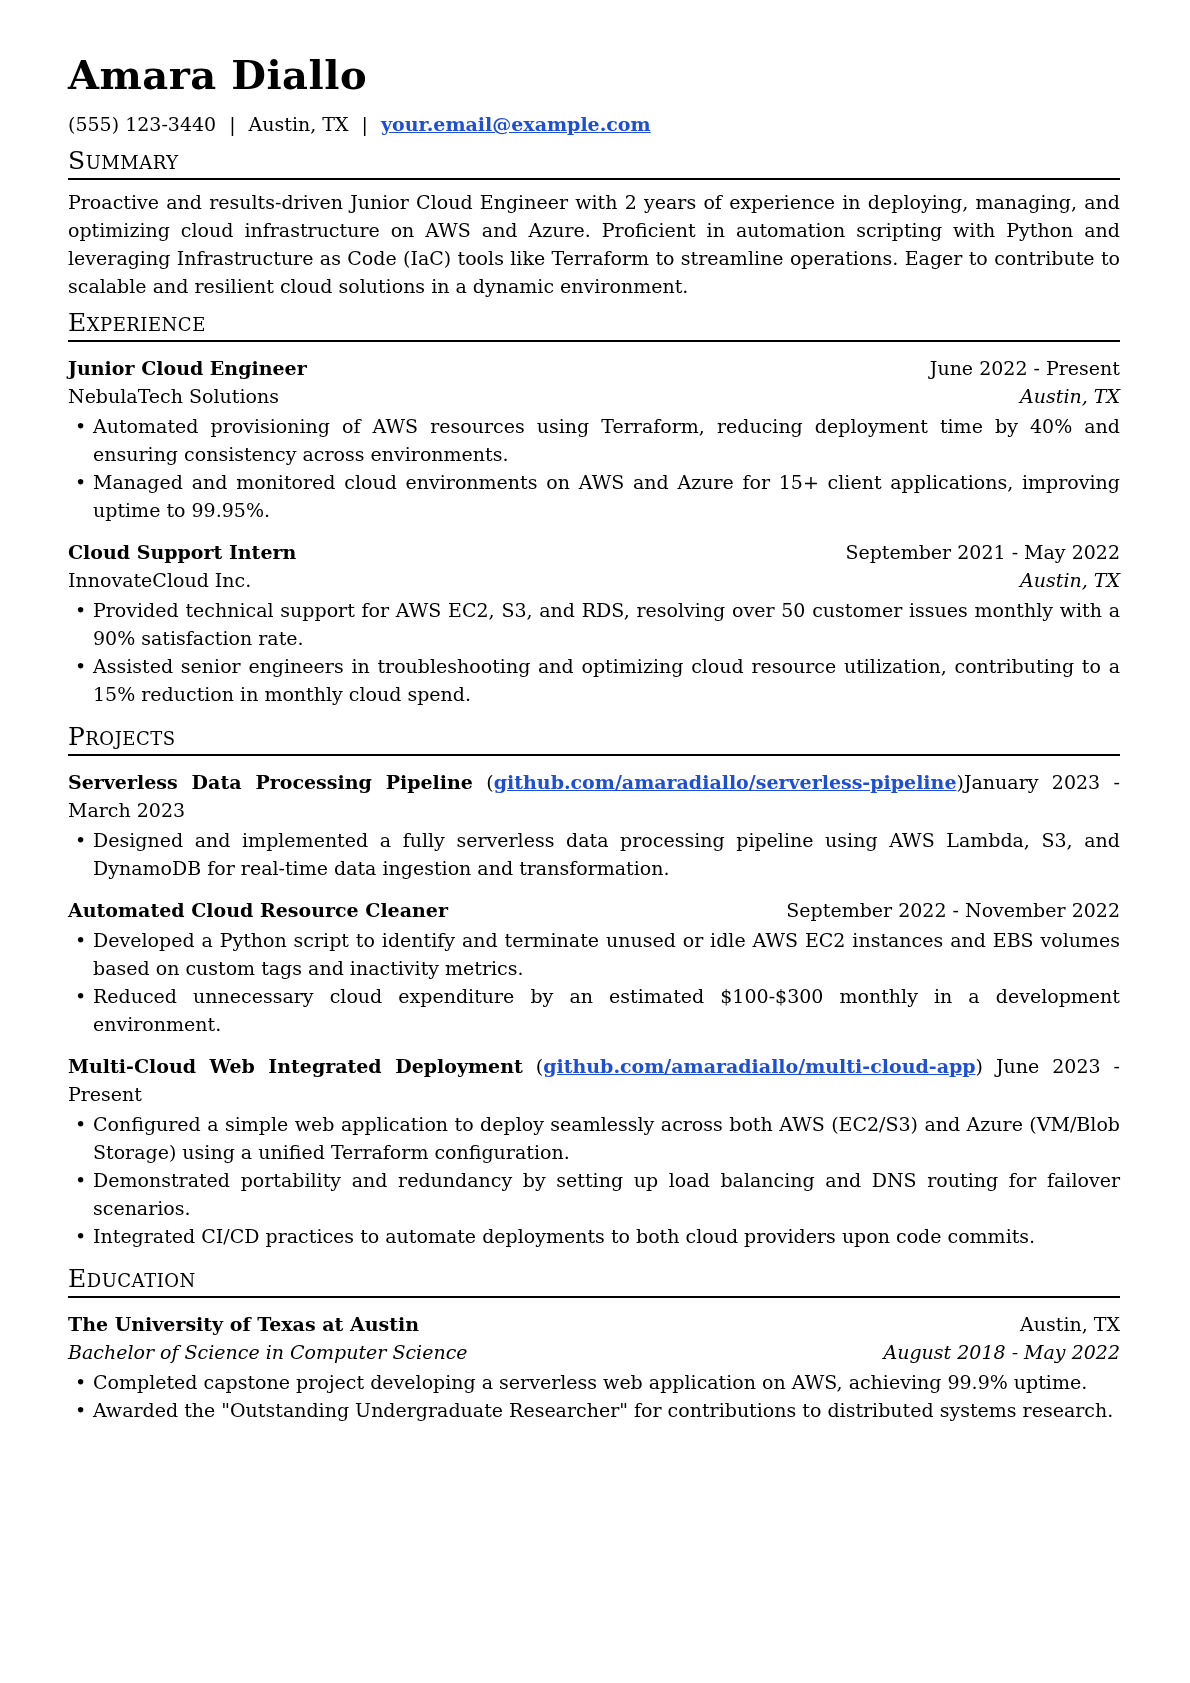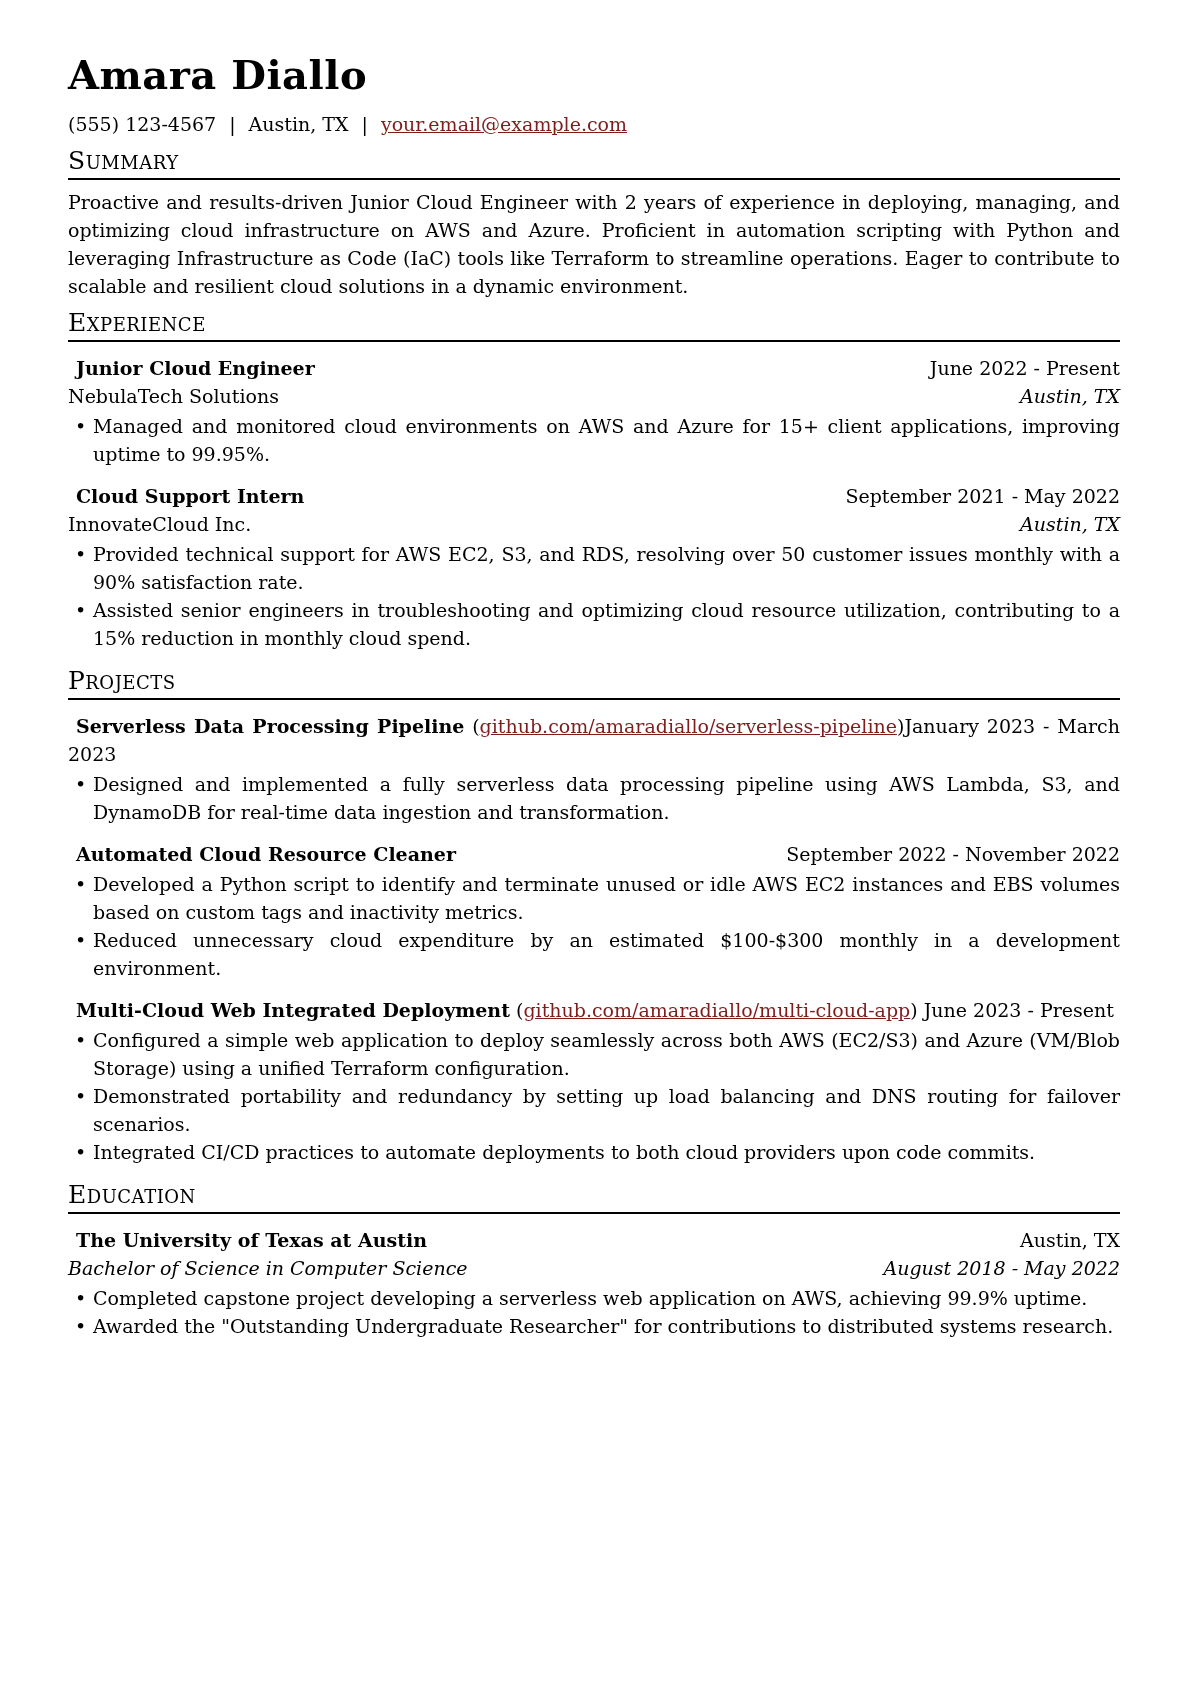"(555) 123-4567" span { text: 123-4567 -> 123-3440 }
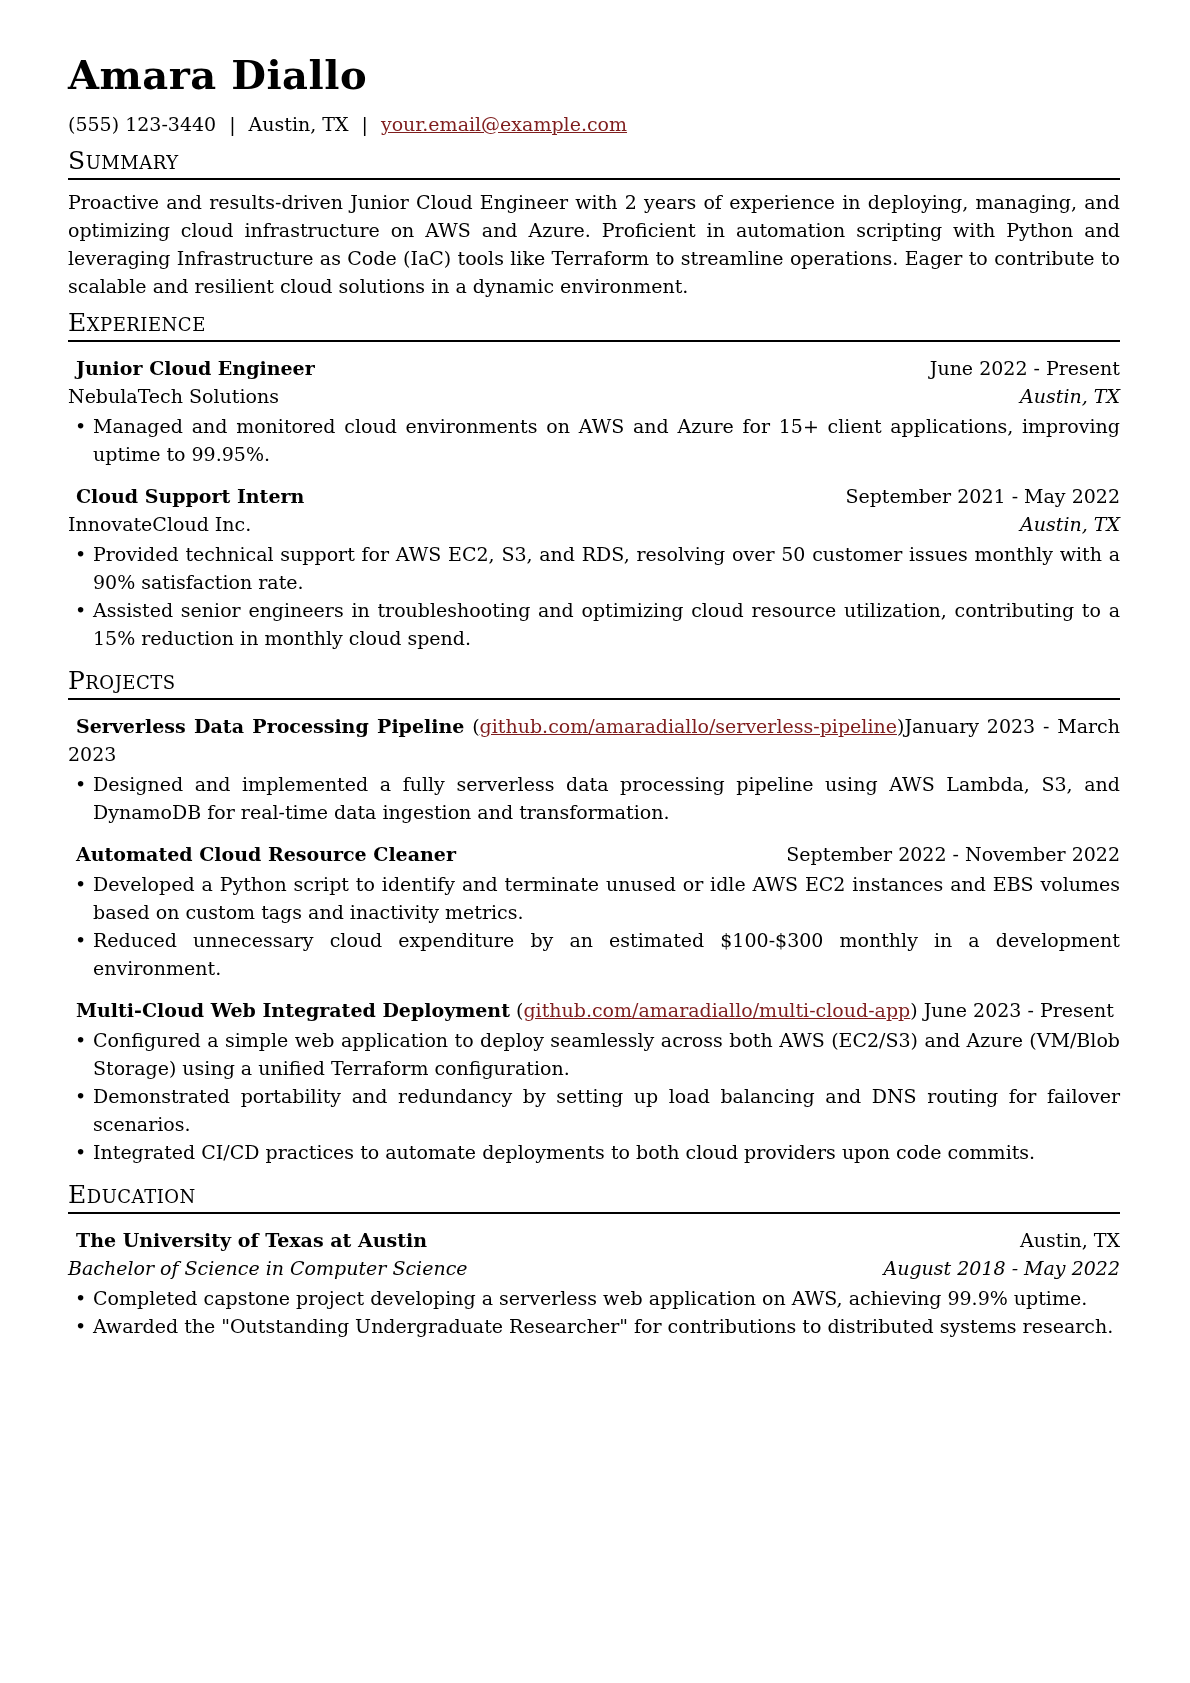"your.email@example.com" a.link { color: #7f1d1d -> #1d4ed8; font-weight: none -> bold }
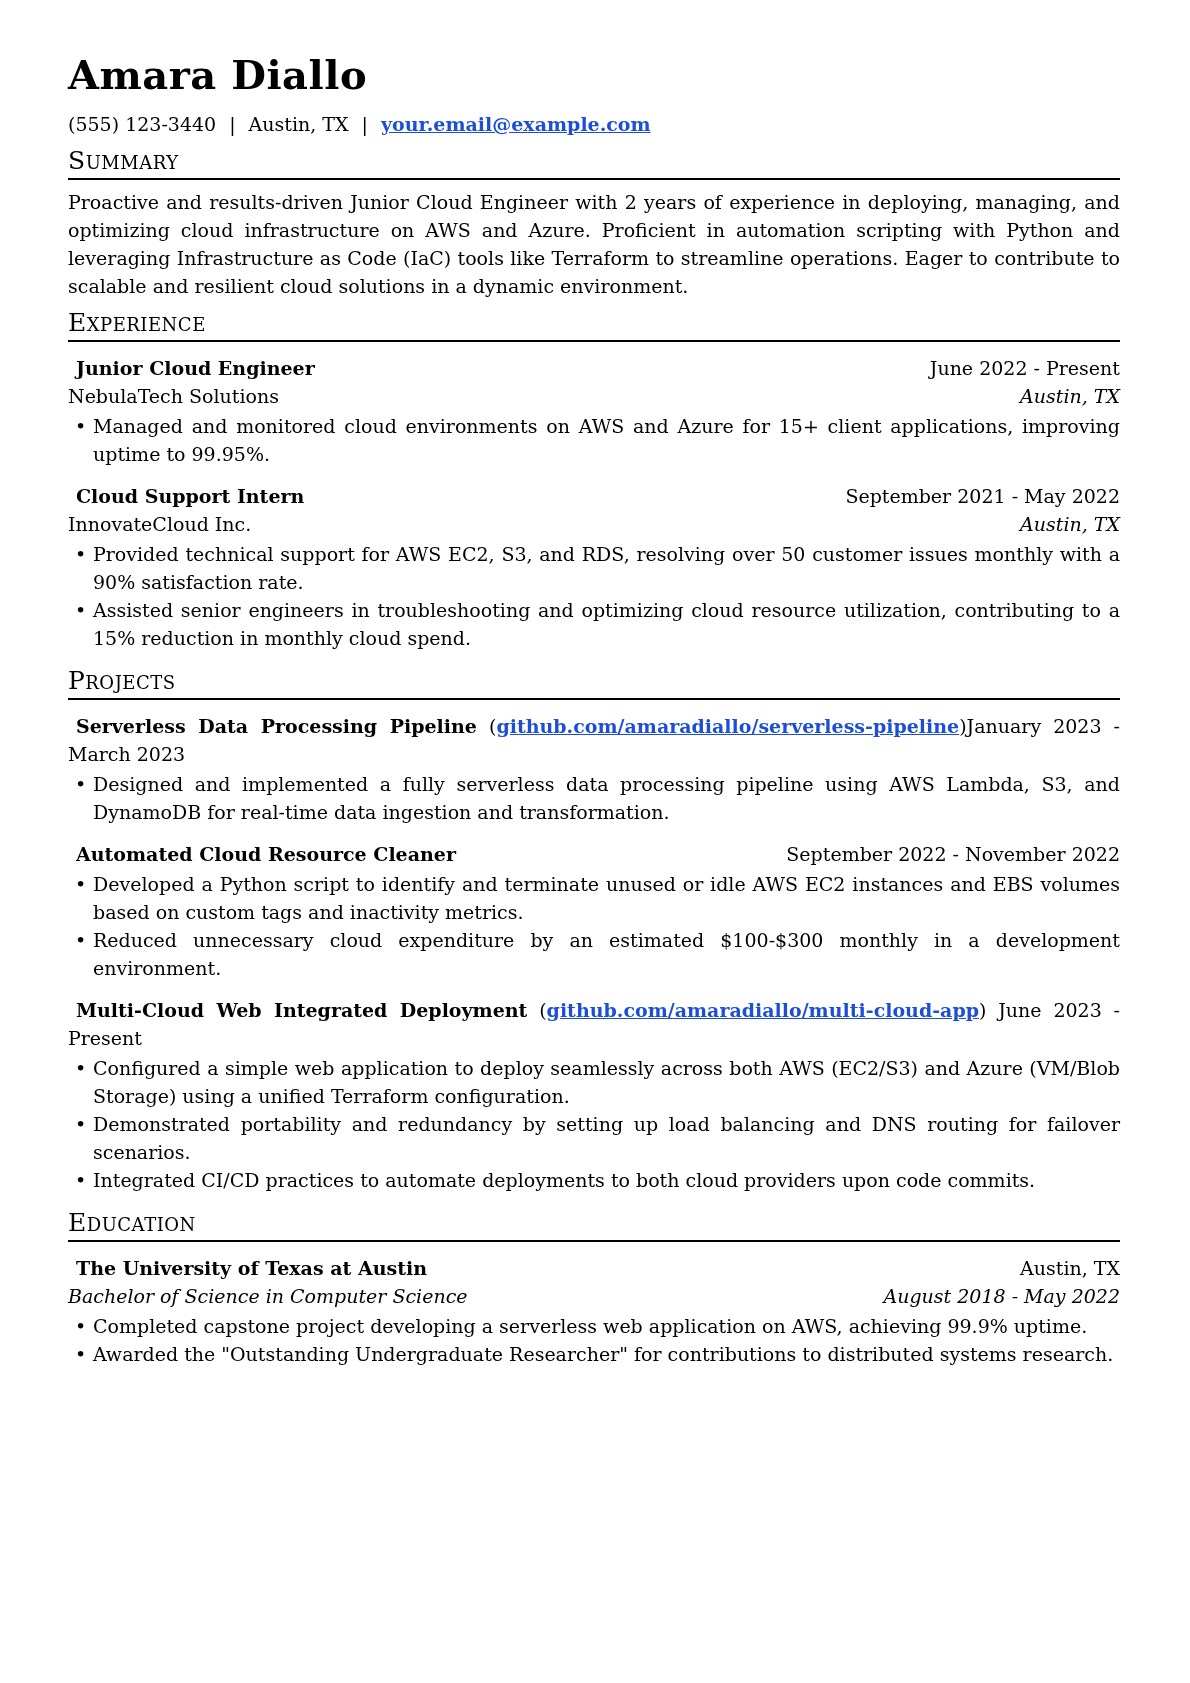"Junior Cloud Engineer" .bold { margin-left: 8px -> none }
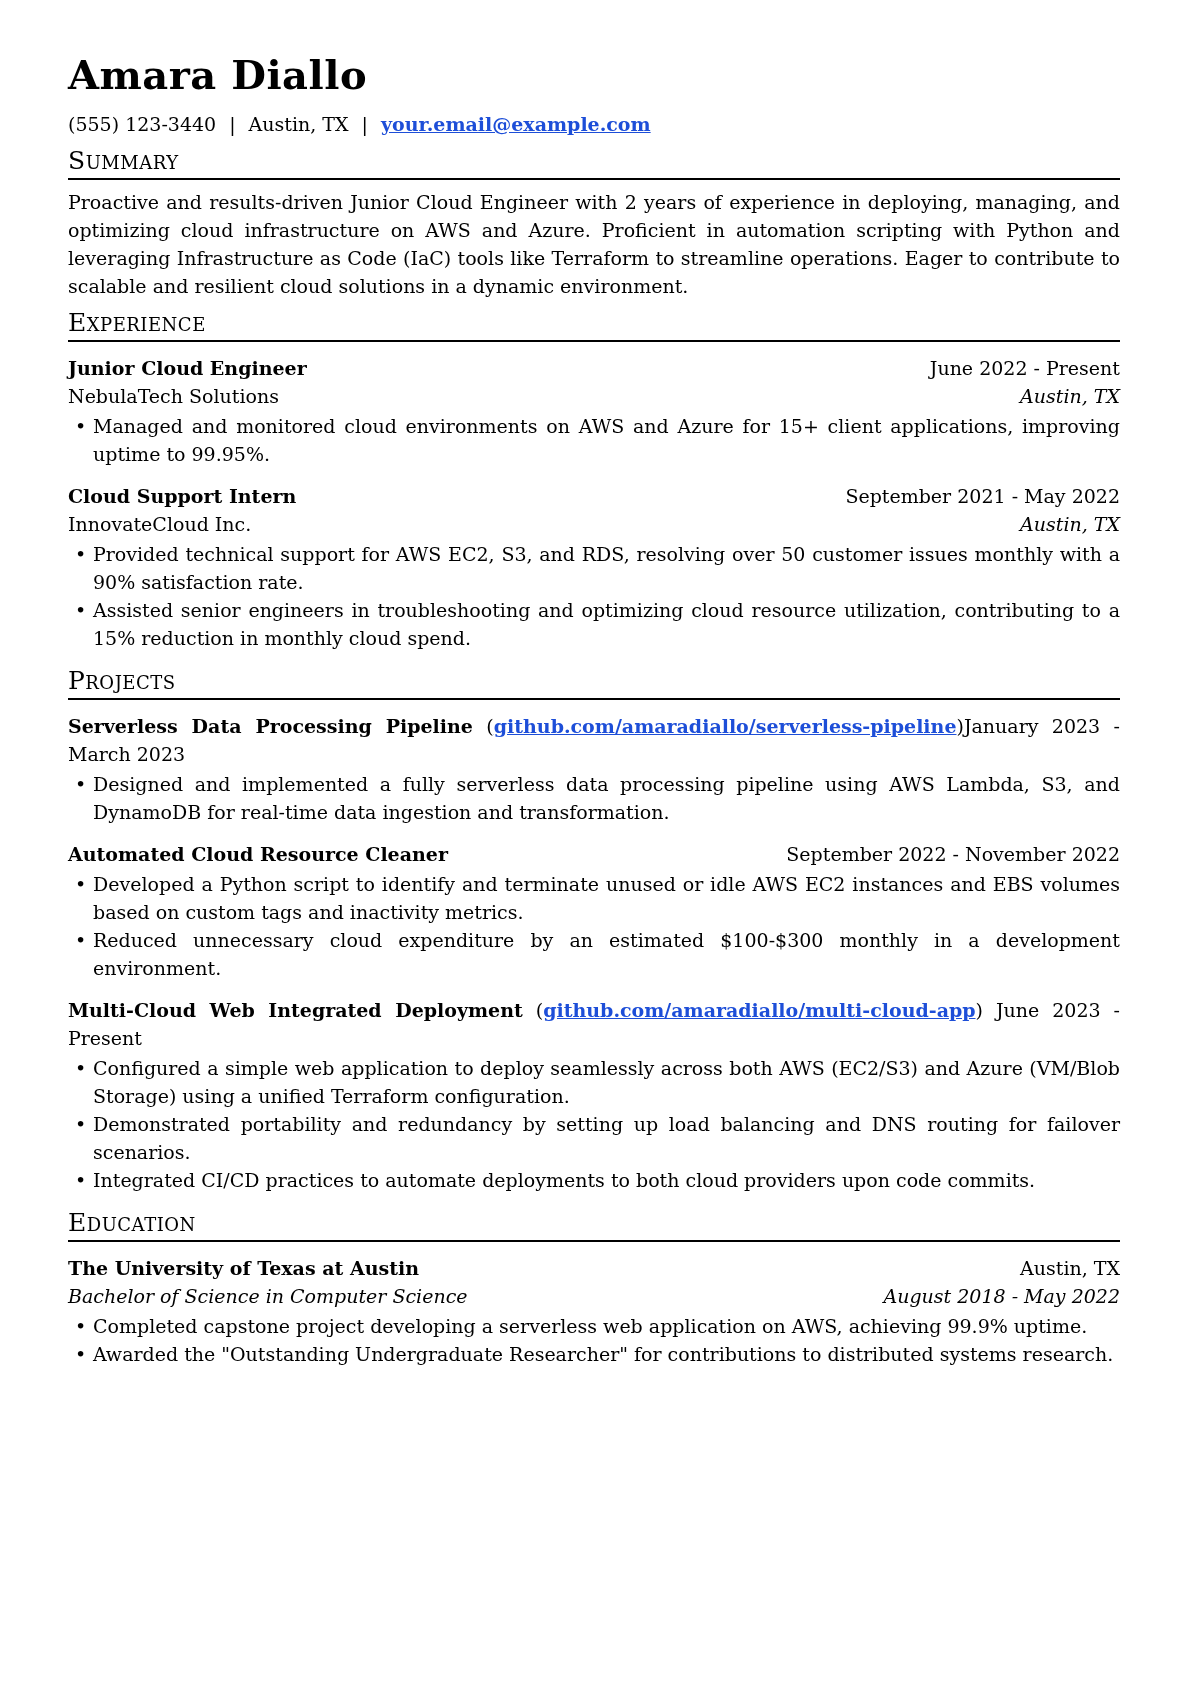"Automated provisioning of AWS resources" li { html: none -> <li>Automated provisioning of AWS resources using Terraform, reducing deployment time by 40% and ensuring consistency across environments.</li> }
